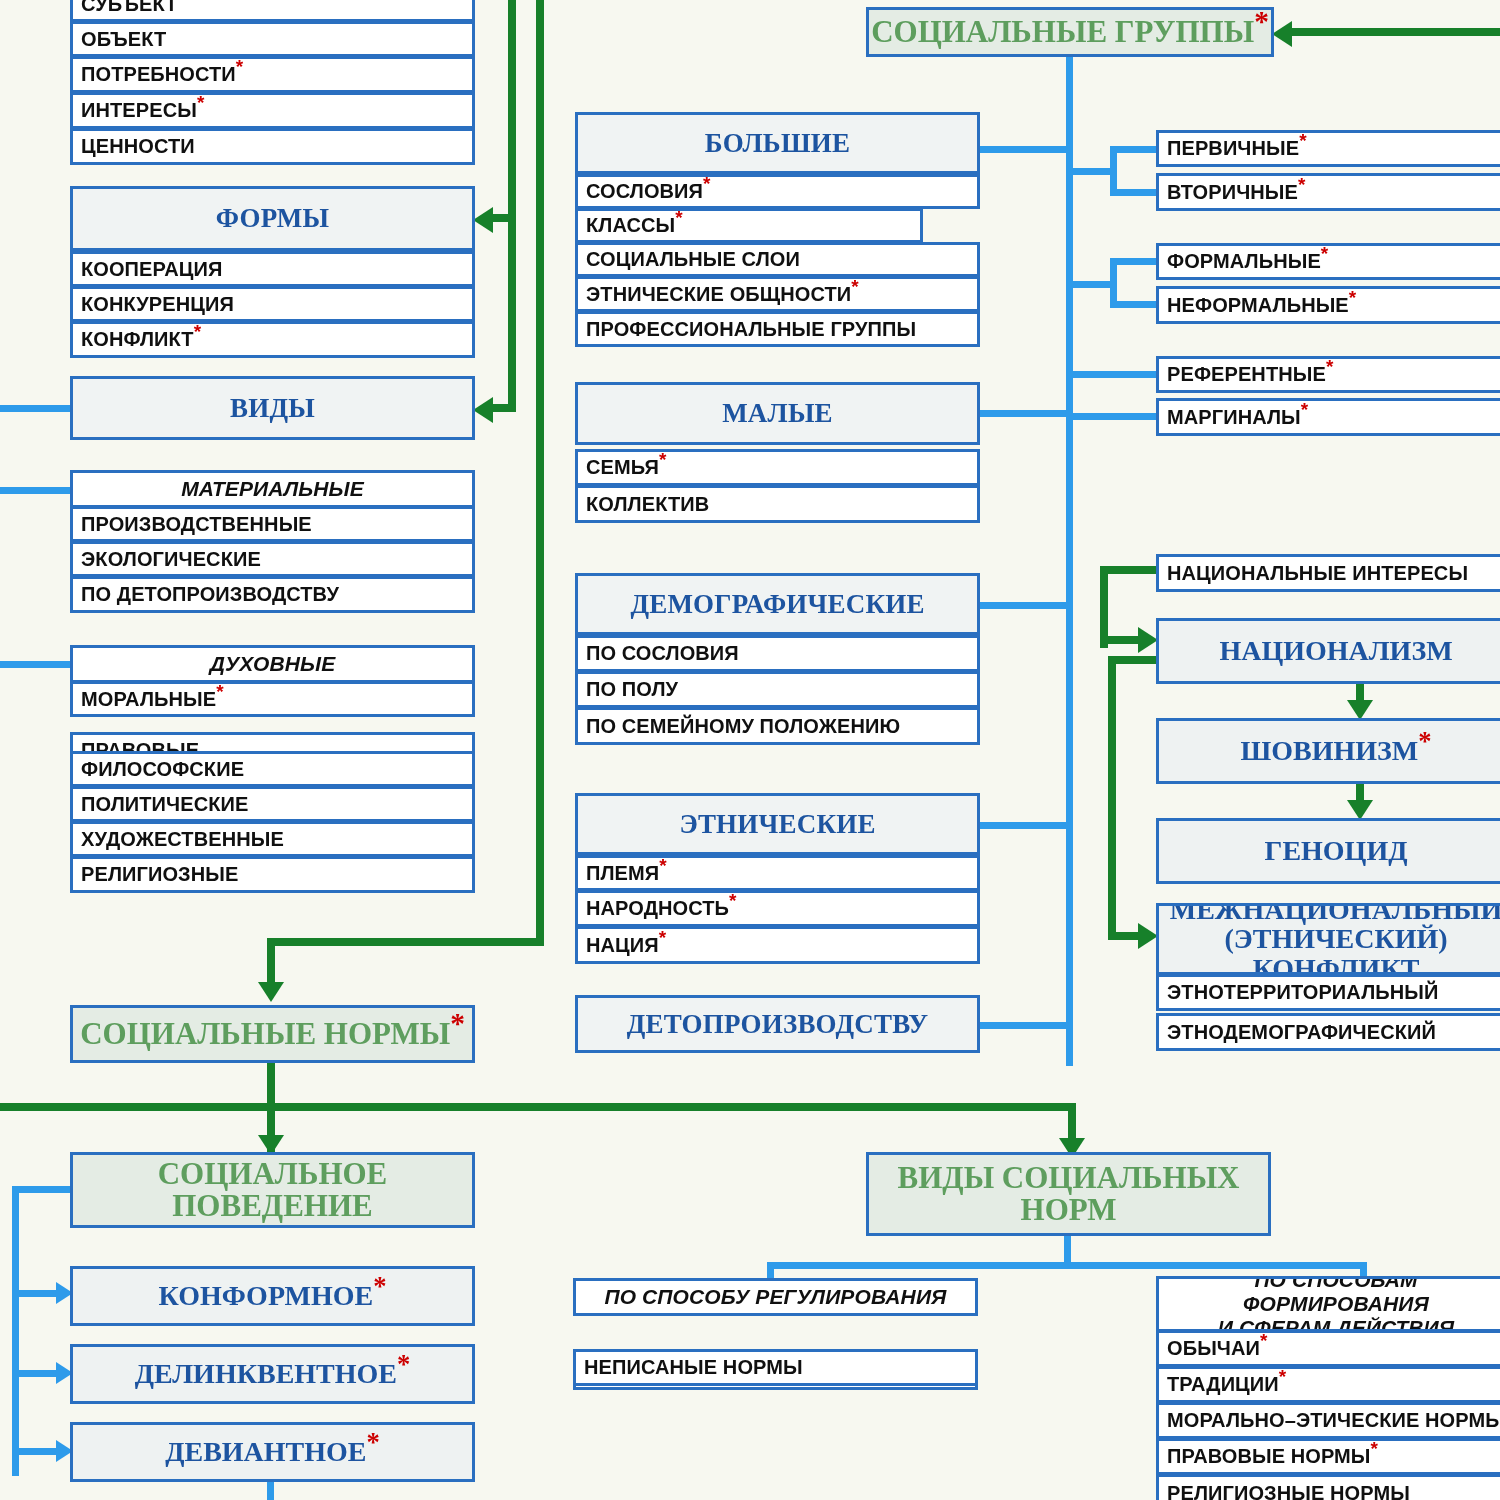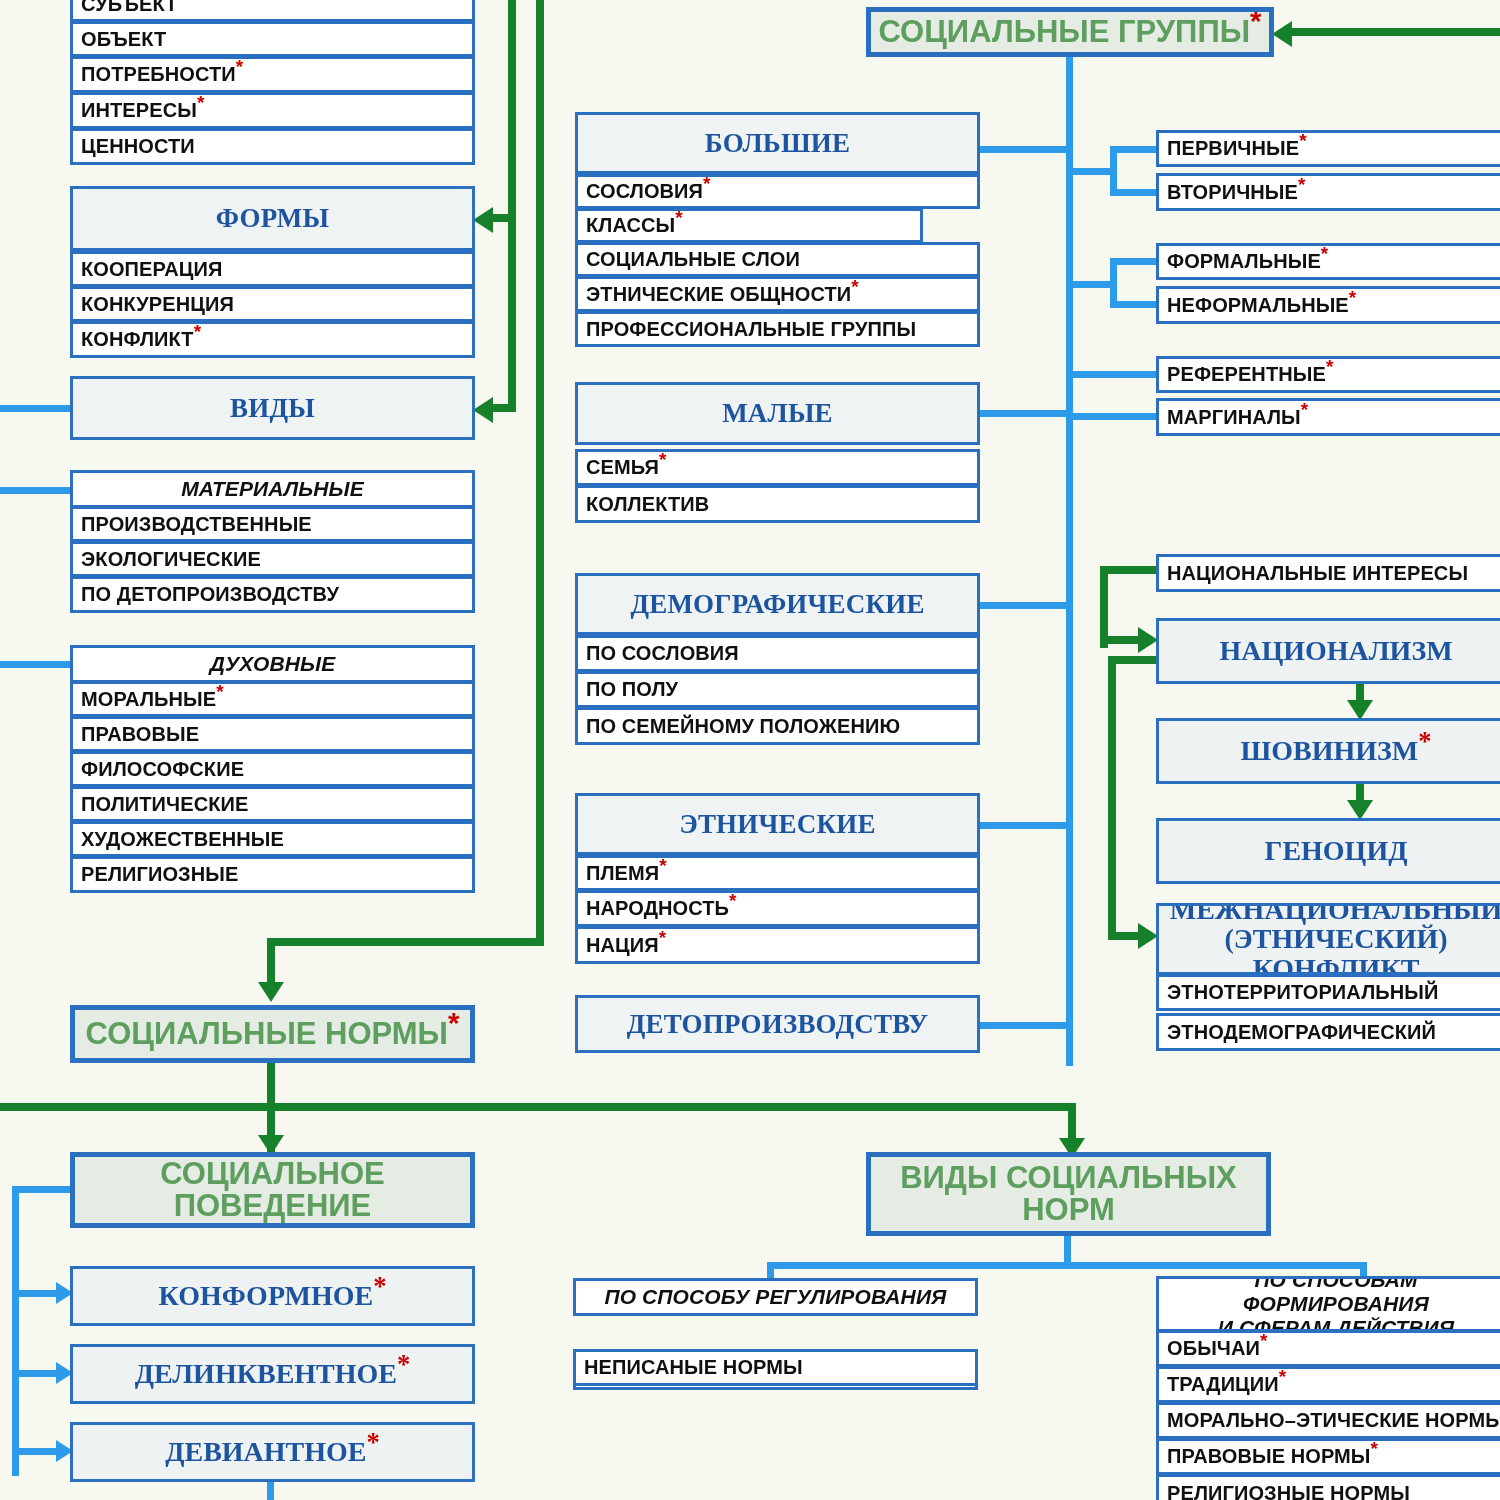"СОЦИАЛЬНЫЕ ГРУППЫ*" .box.green { border: 5px solid #a16207 -> 3px solid #a16207; font-family: Liberation Sans, sans-serif -> Liberation Serif, serif }
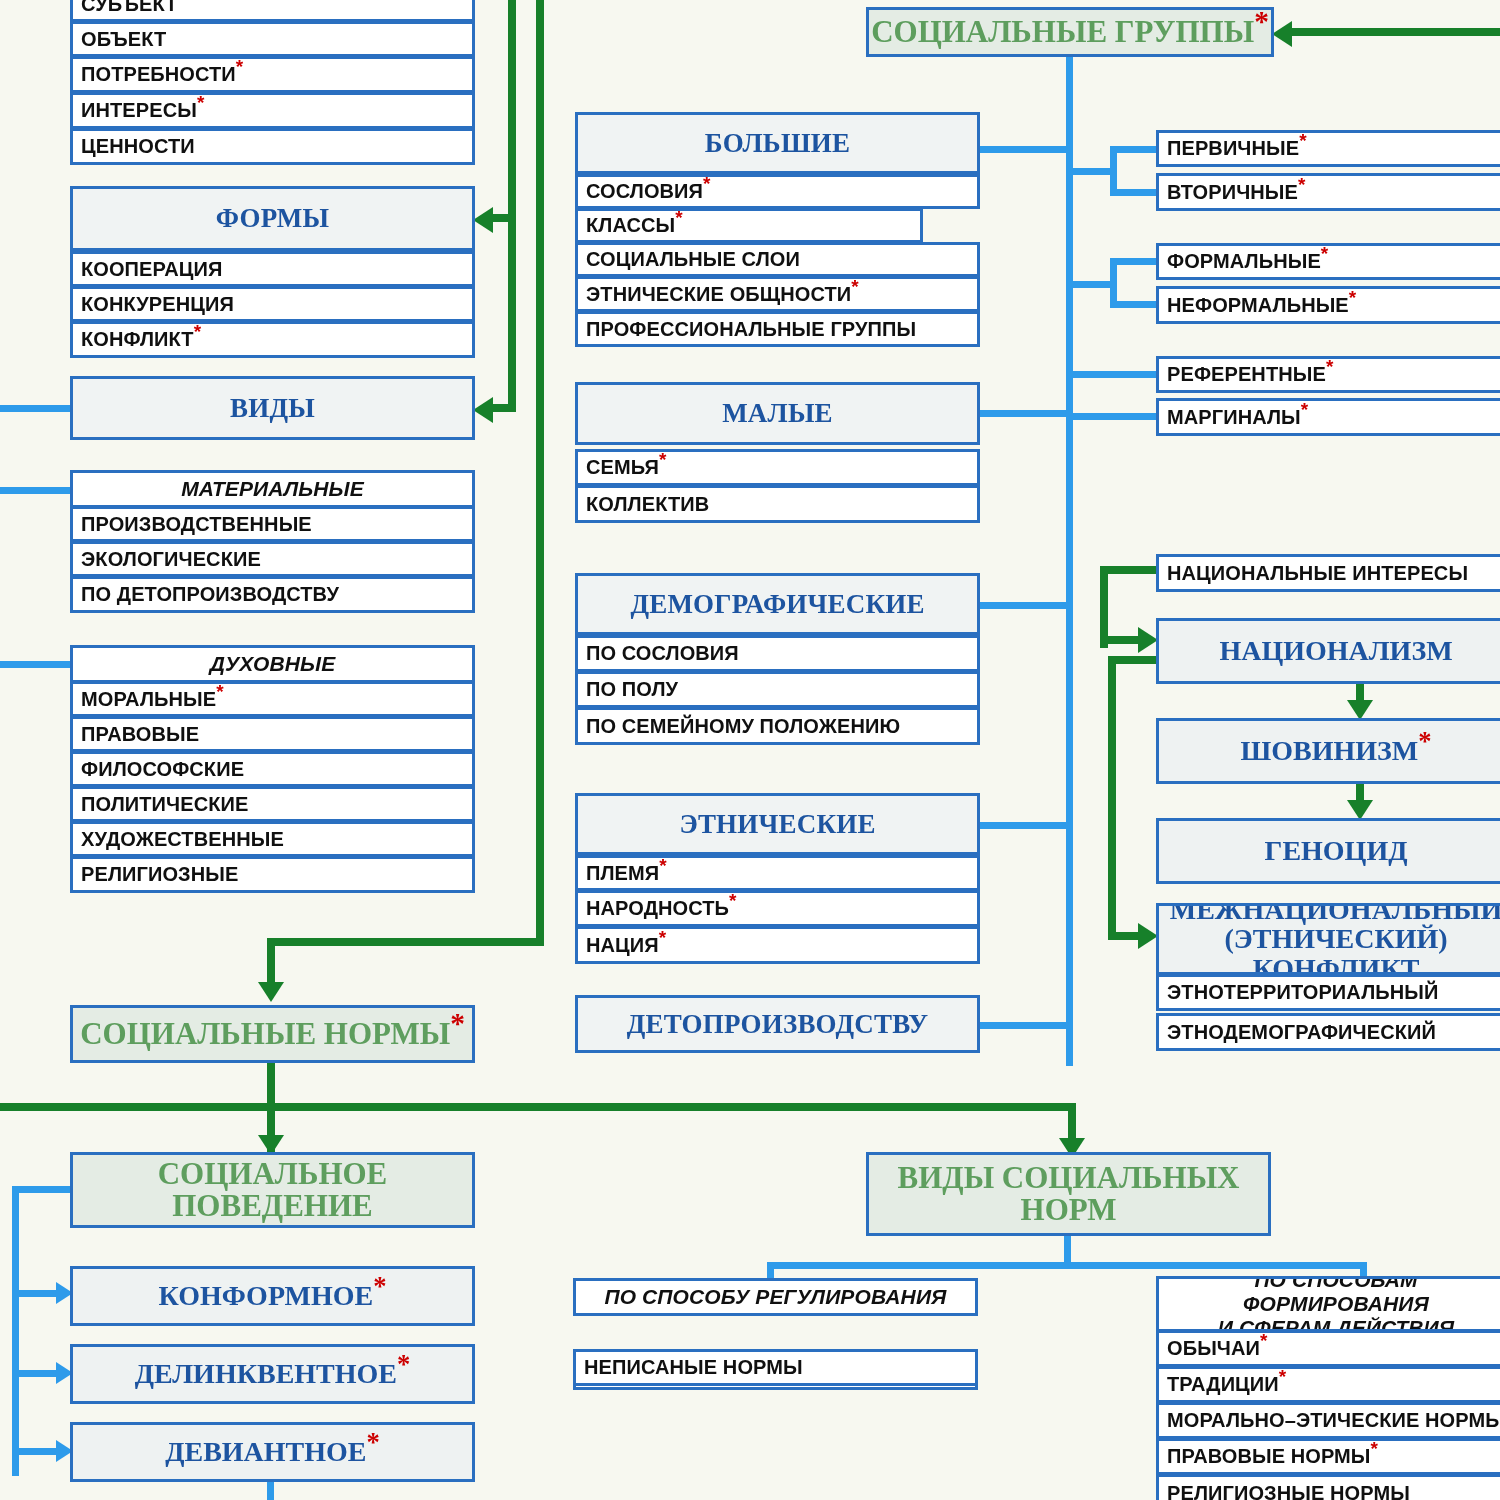"ПРАВОВЫЕ" div.box { top: 716px -> 732px }
